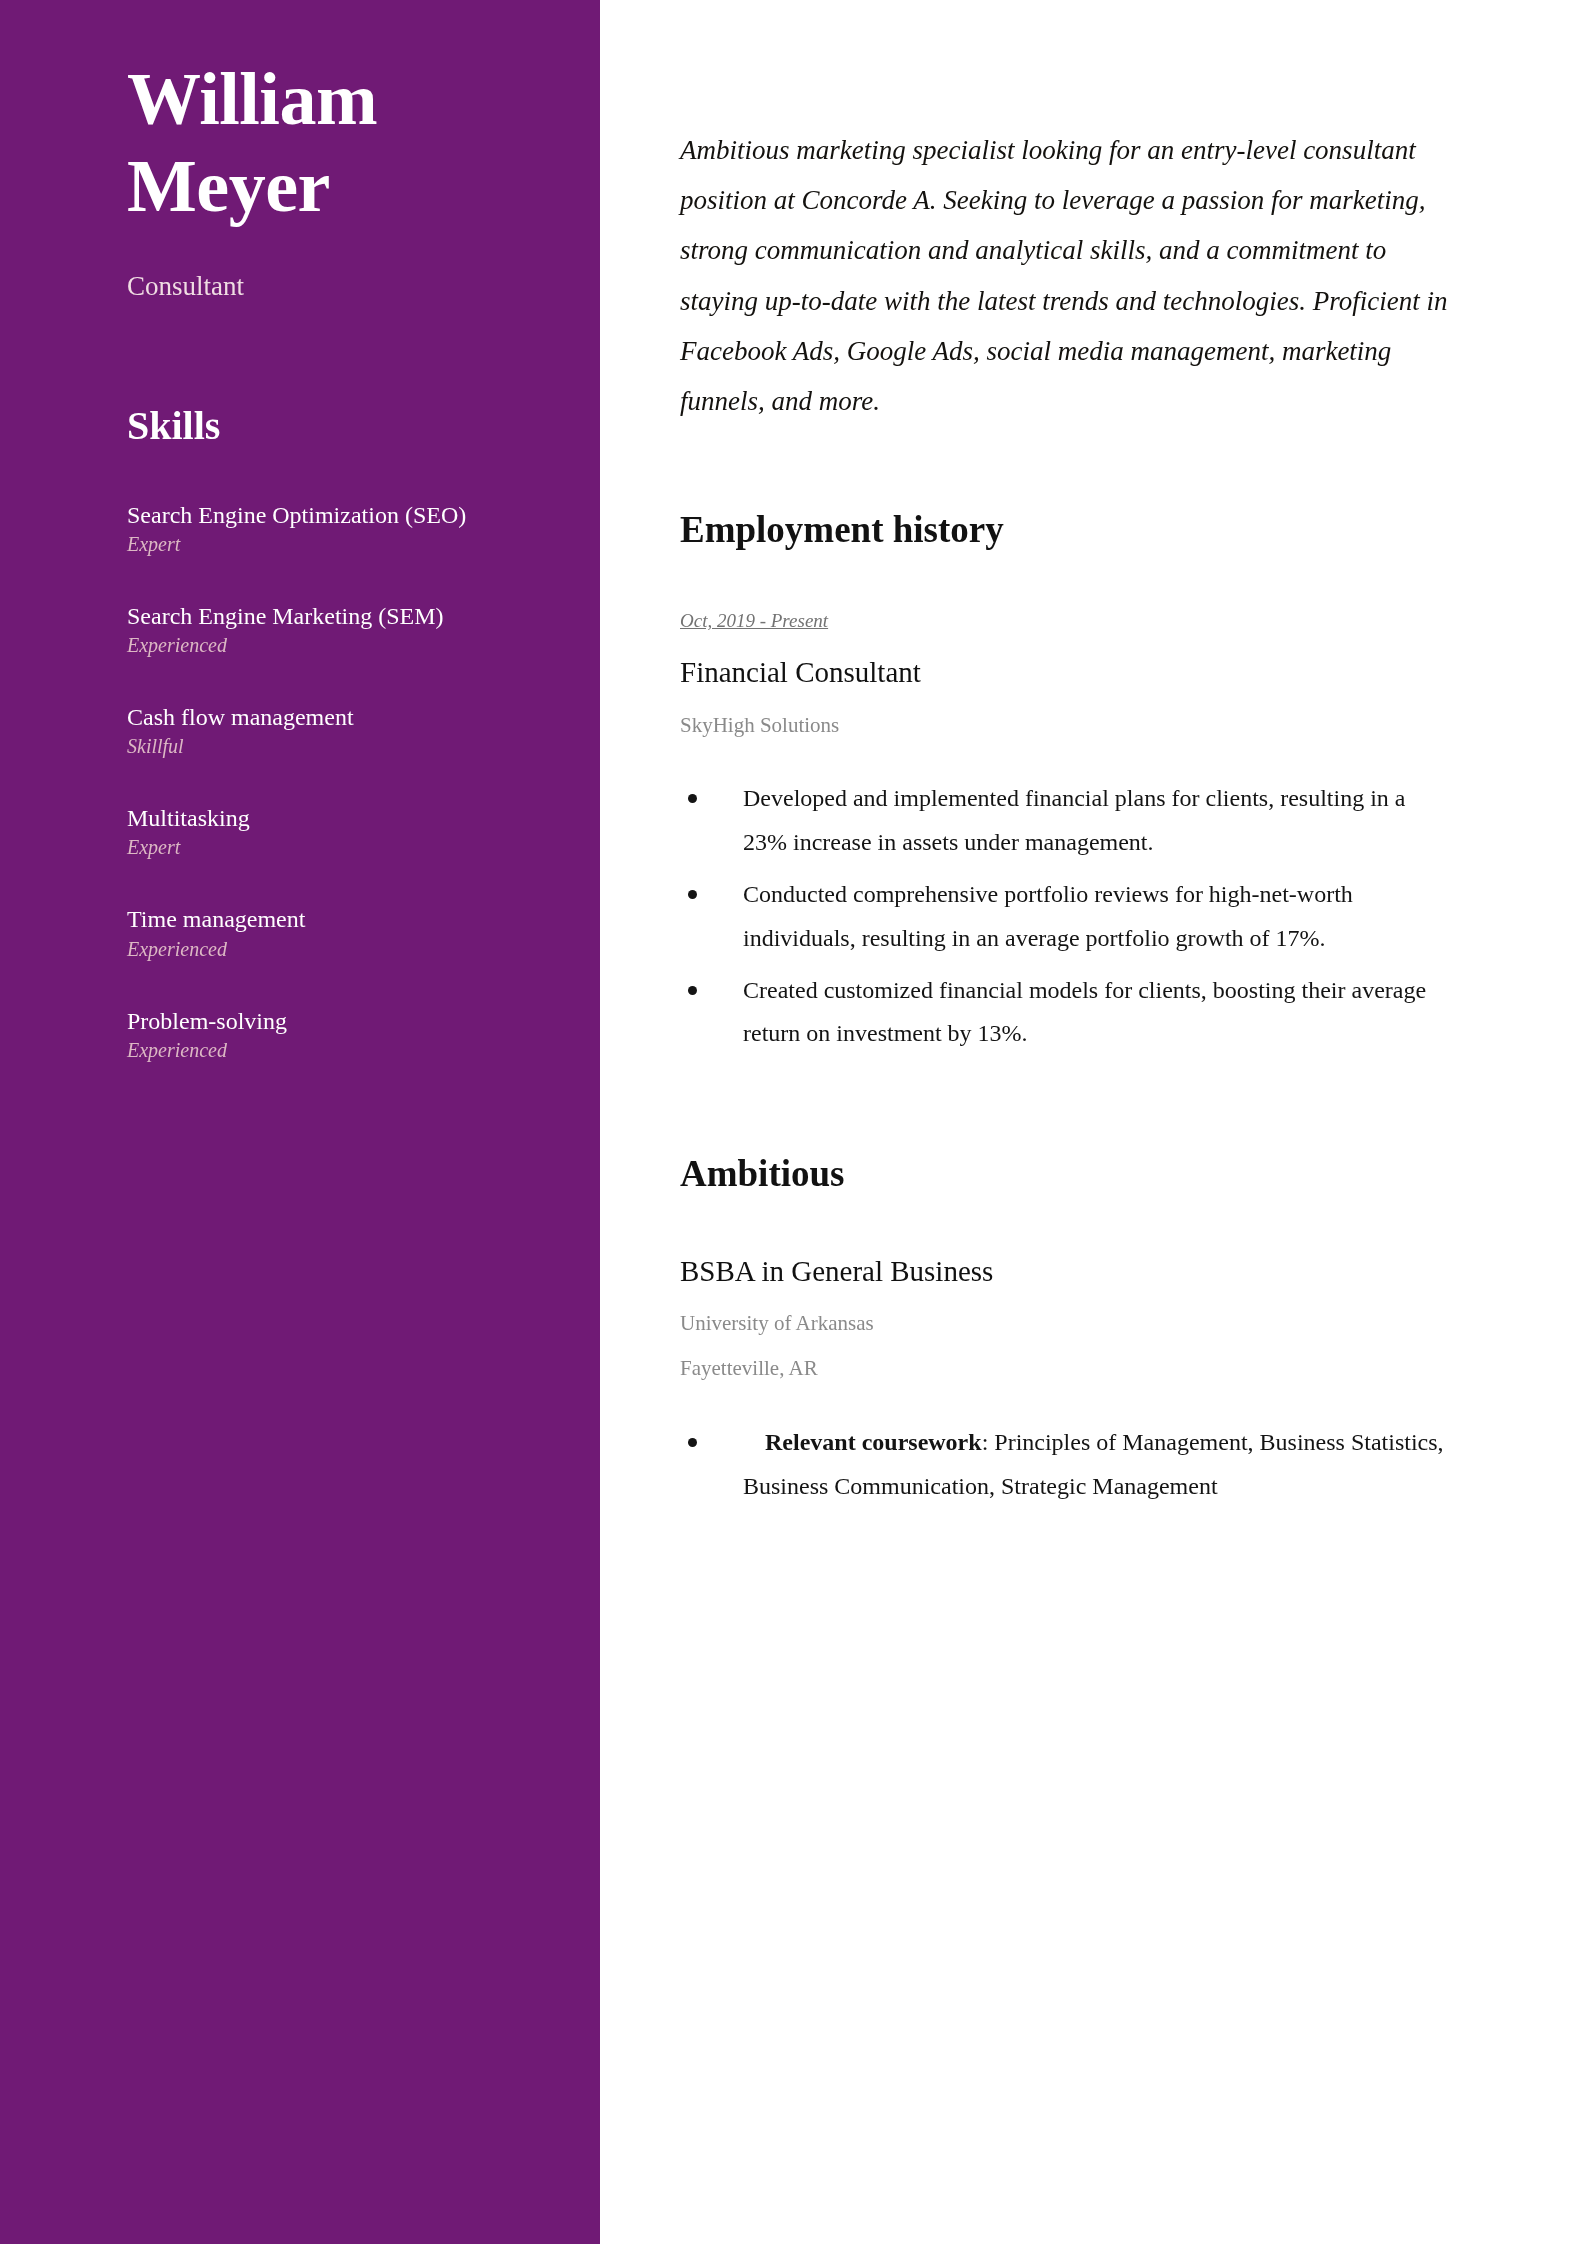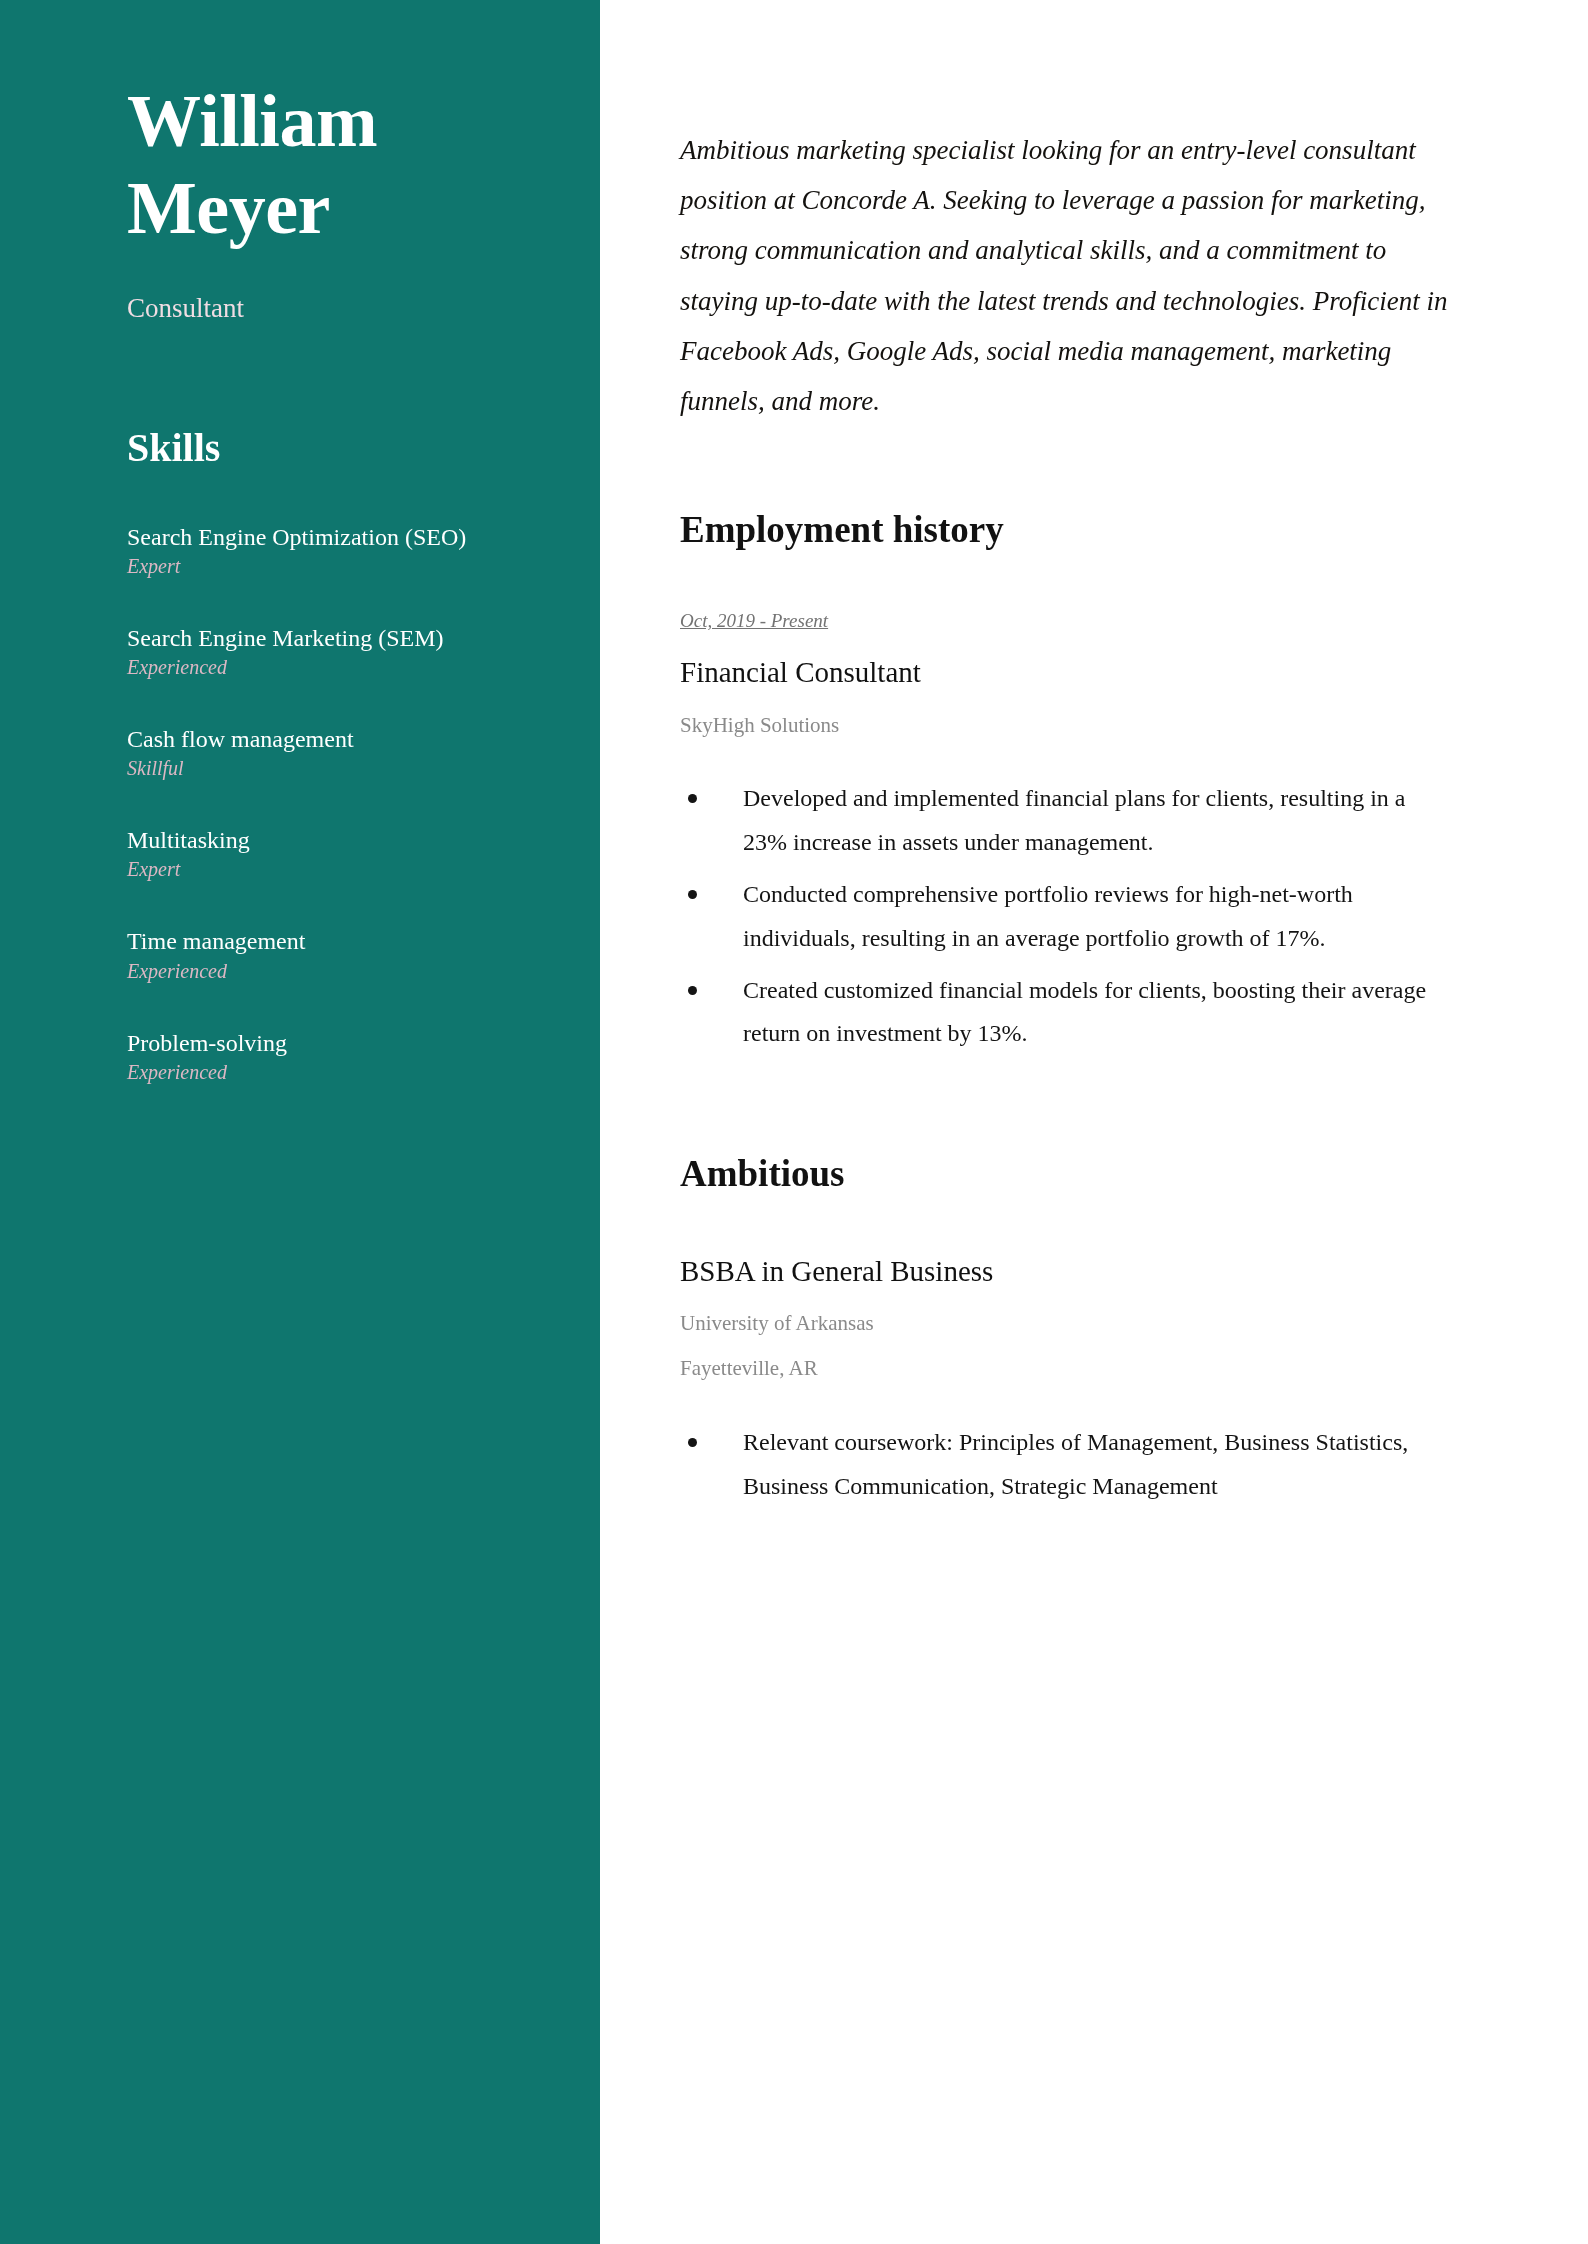"William Meyer" .sidebar { background: #0f766e -> #701a75; padding: 78px 70px 0 127px -> 56px 70px 0 127px }
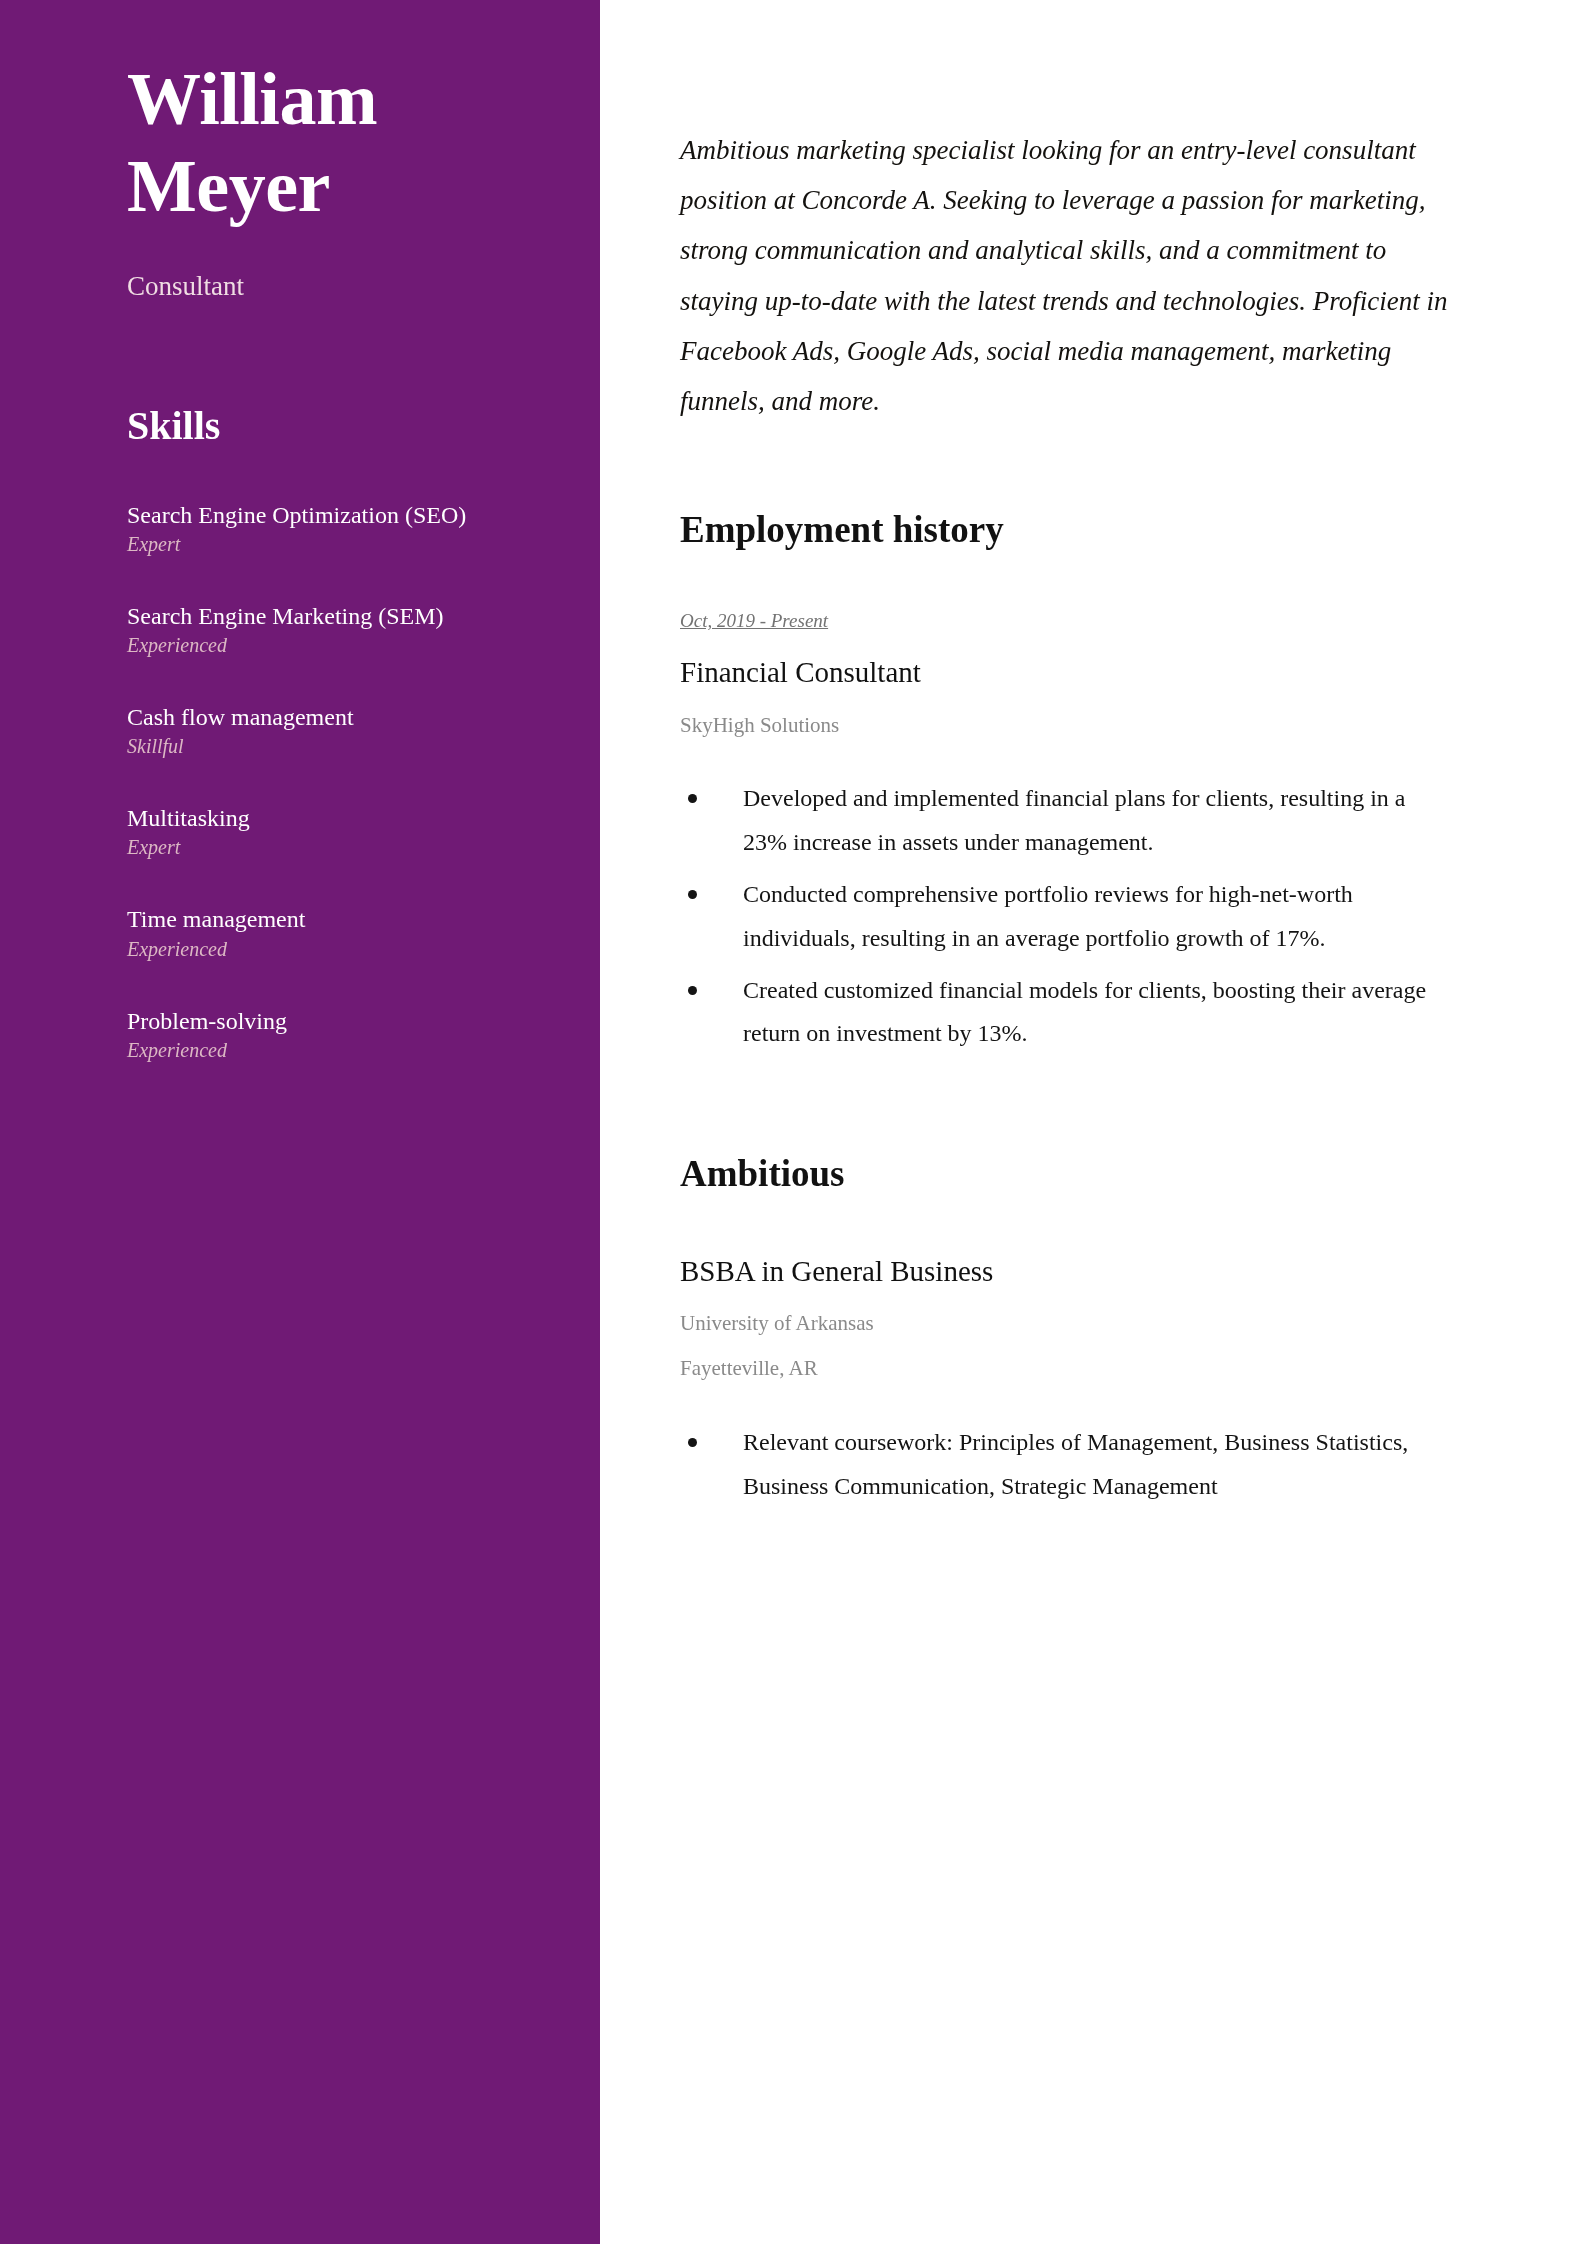"Relevant coursework" .bullets li b { font-weight: 400 -> 700; margin-left: none -> 22px }
